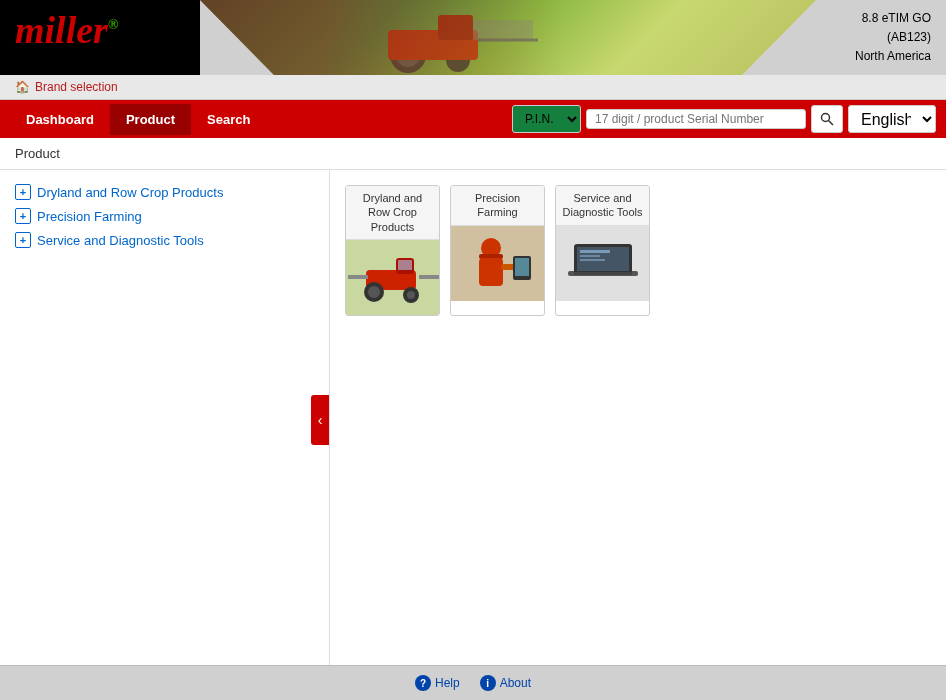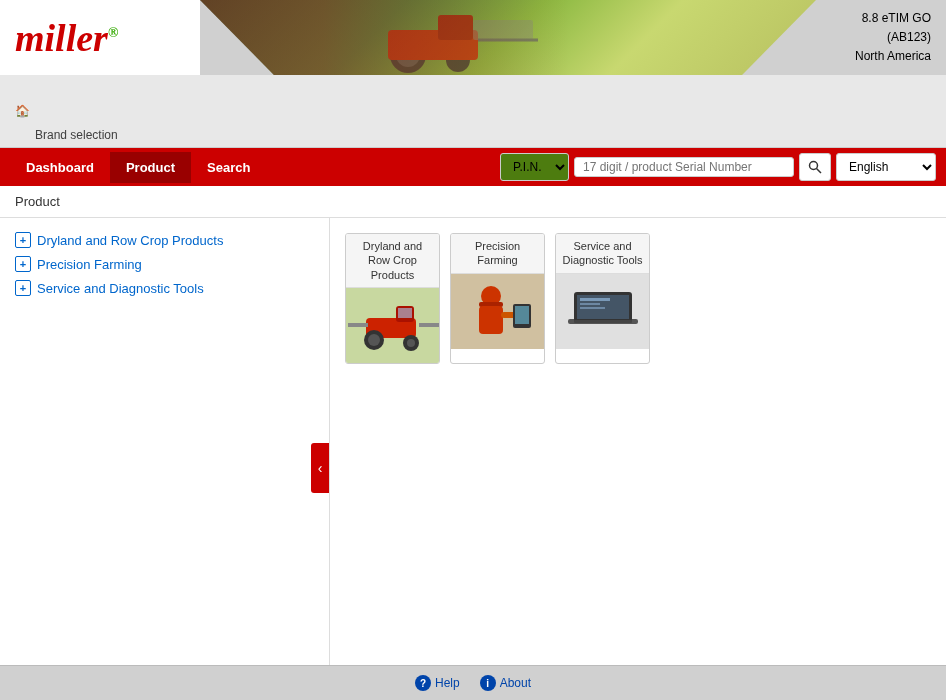"miller®" .logo-area { align-items: center -> none; background: #ffffff -> #000000 }
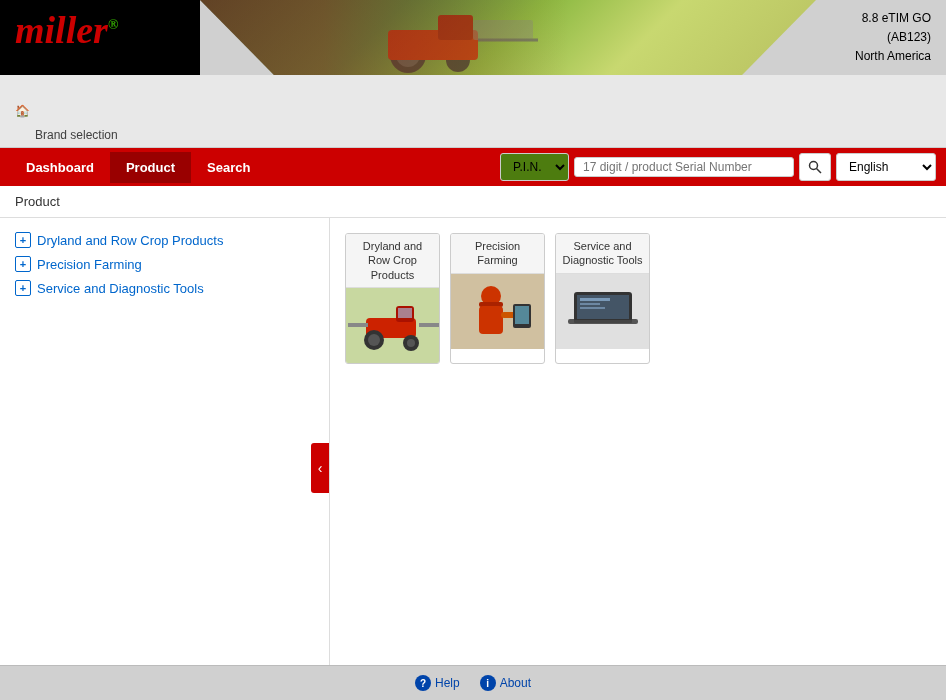"Brand selection" span { color: #404040 -> #b91c1c; margin-top: 48px -> none }
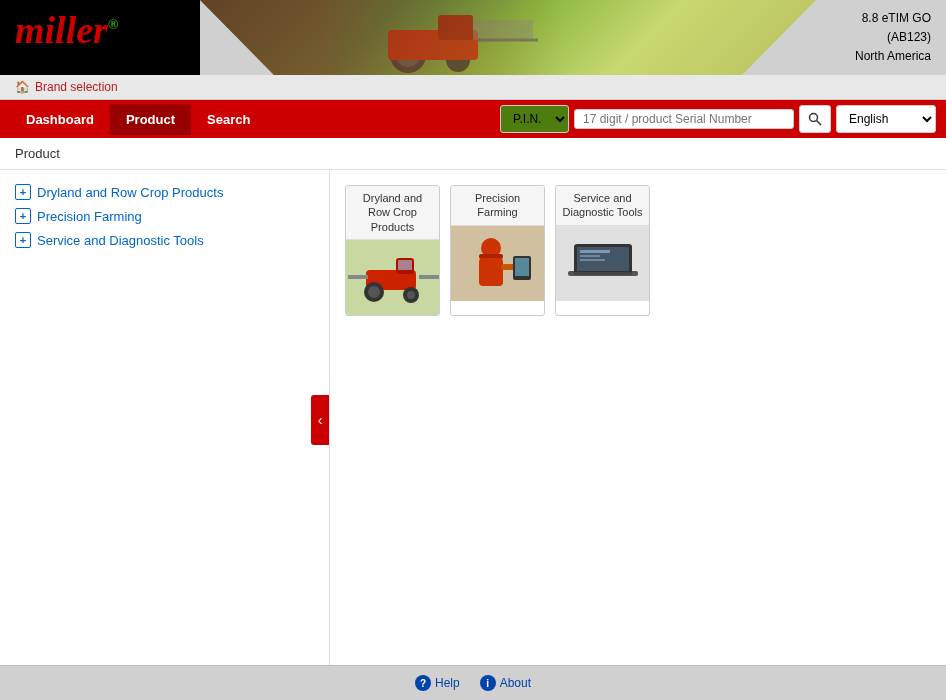"P.I.N." .pin-select { background: #4d7c0f -> #15803d }
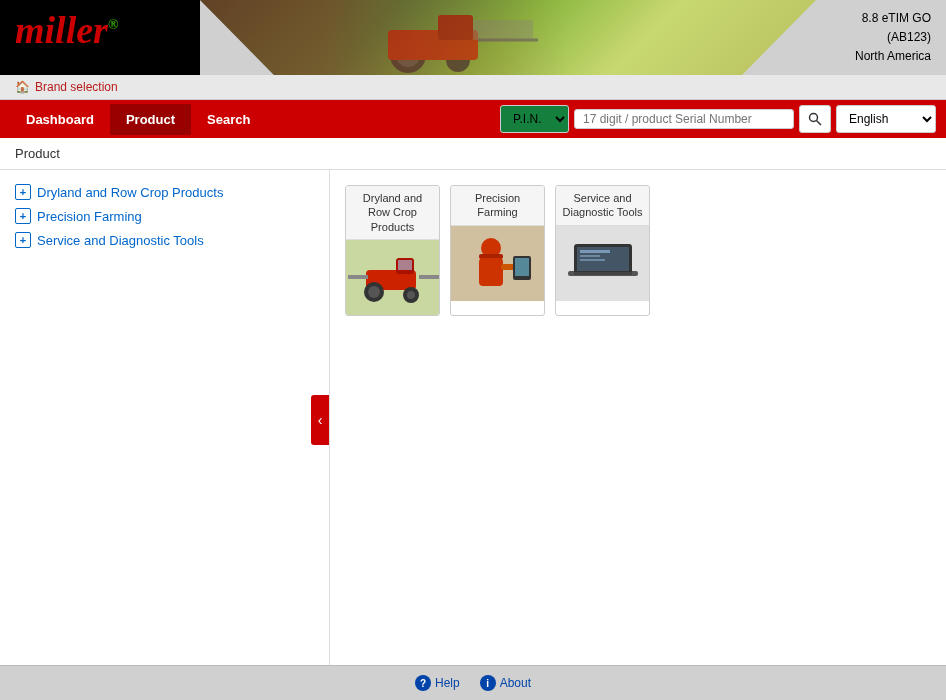"English" .lang-select { font-size: 12px -> 16px; width: 100px -> 88px }
